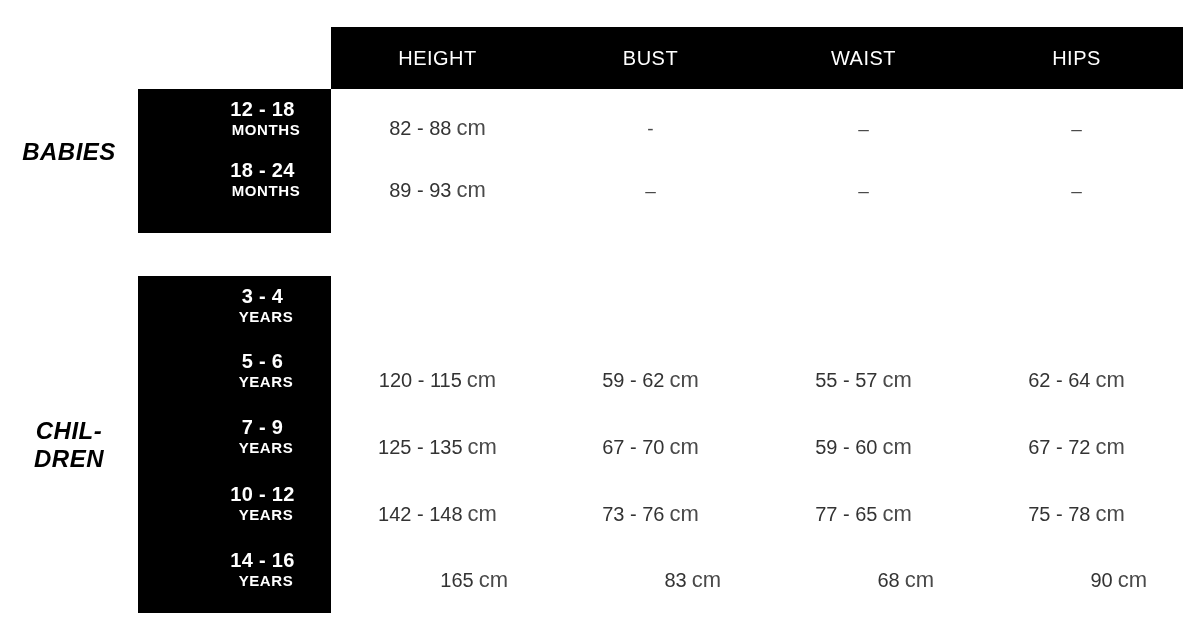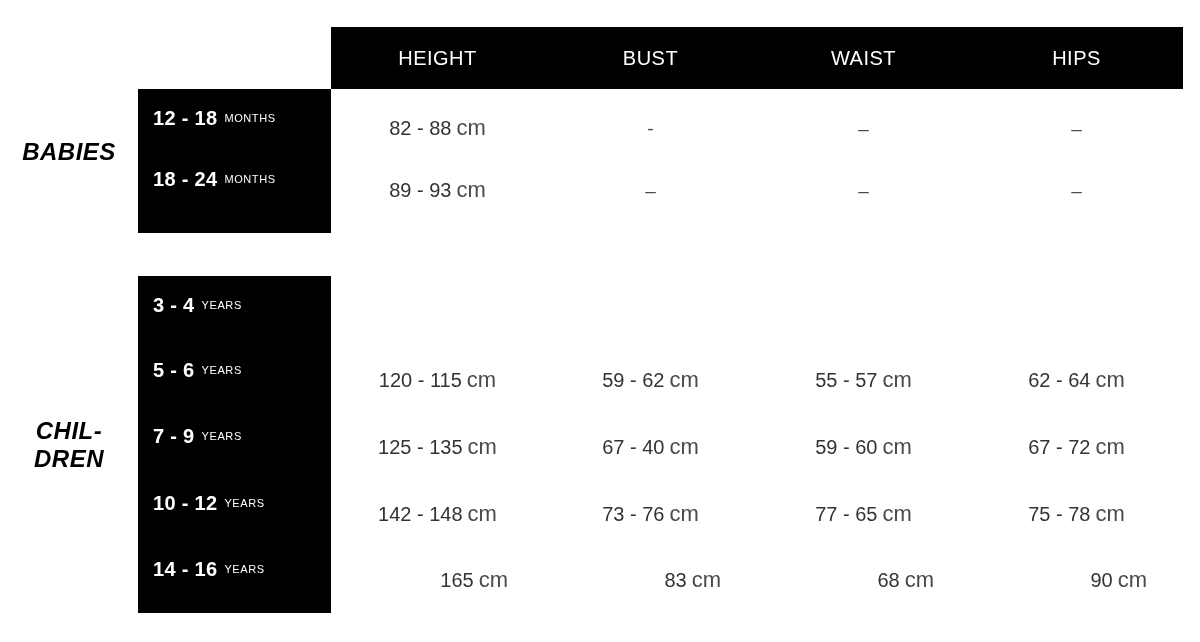"12 - 18" .age-row { flex-direction: none -> column; padding-left: 15px -> 30px }
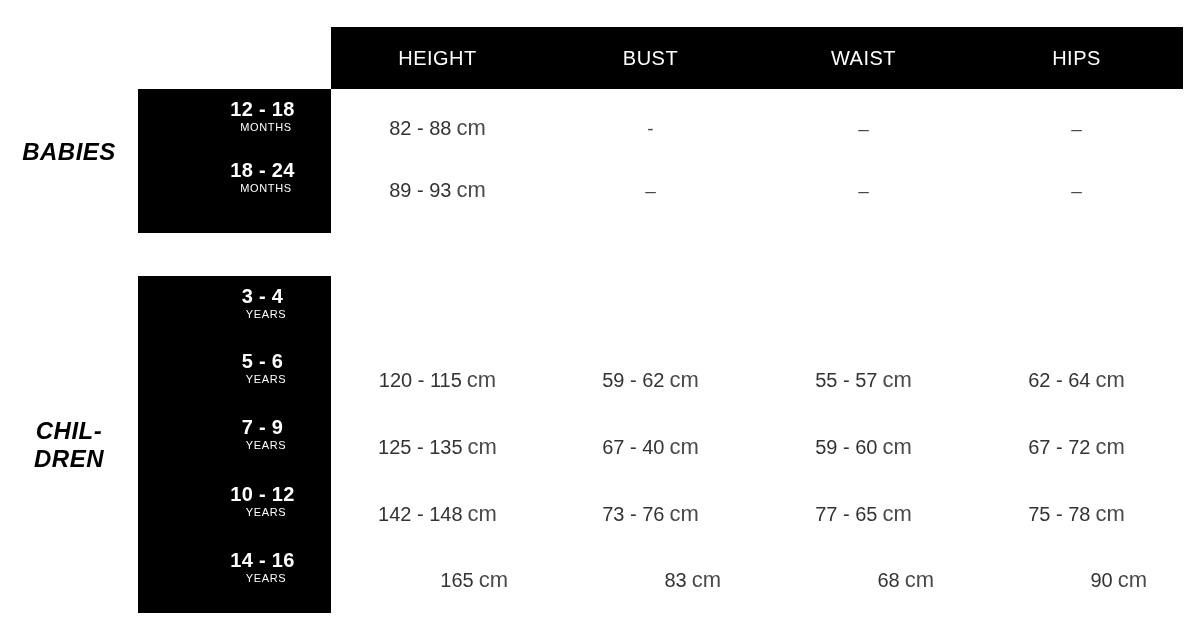"MONTHS" .age-unit { font-size: 11px -> 15px; font-weight: 400 -> 700 }
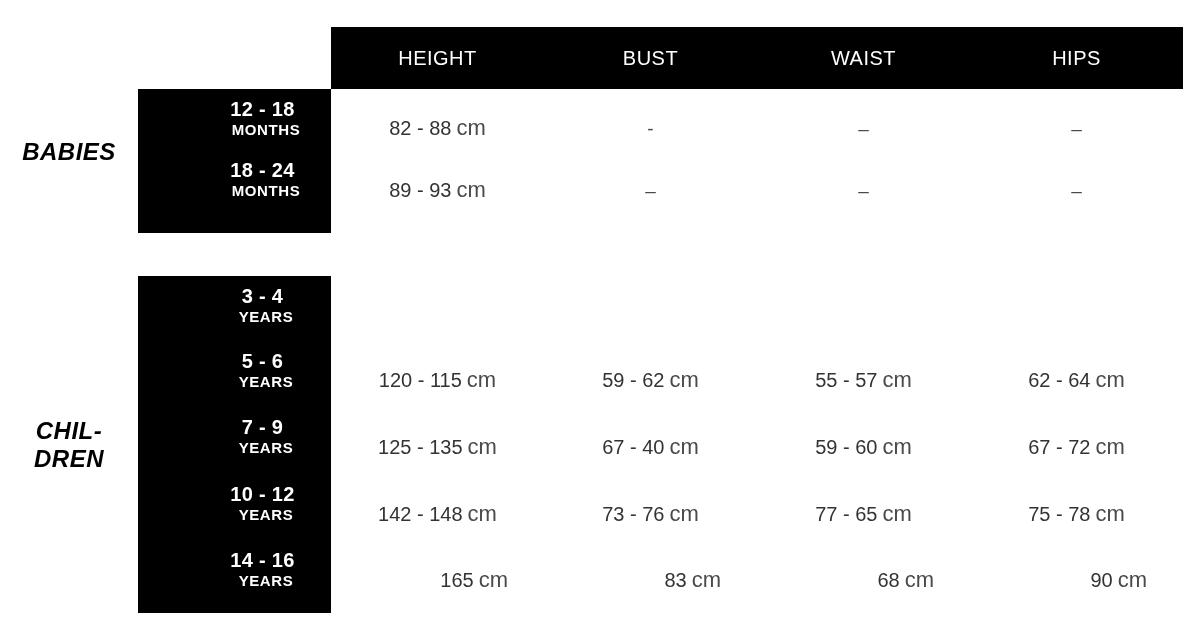"67 - 40" span.meas-val { text: 40 -> 70 }
